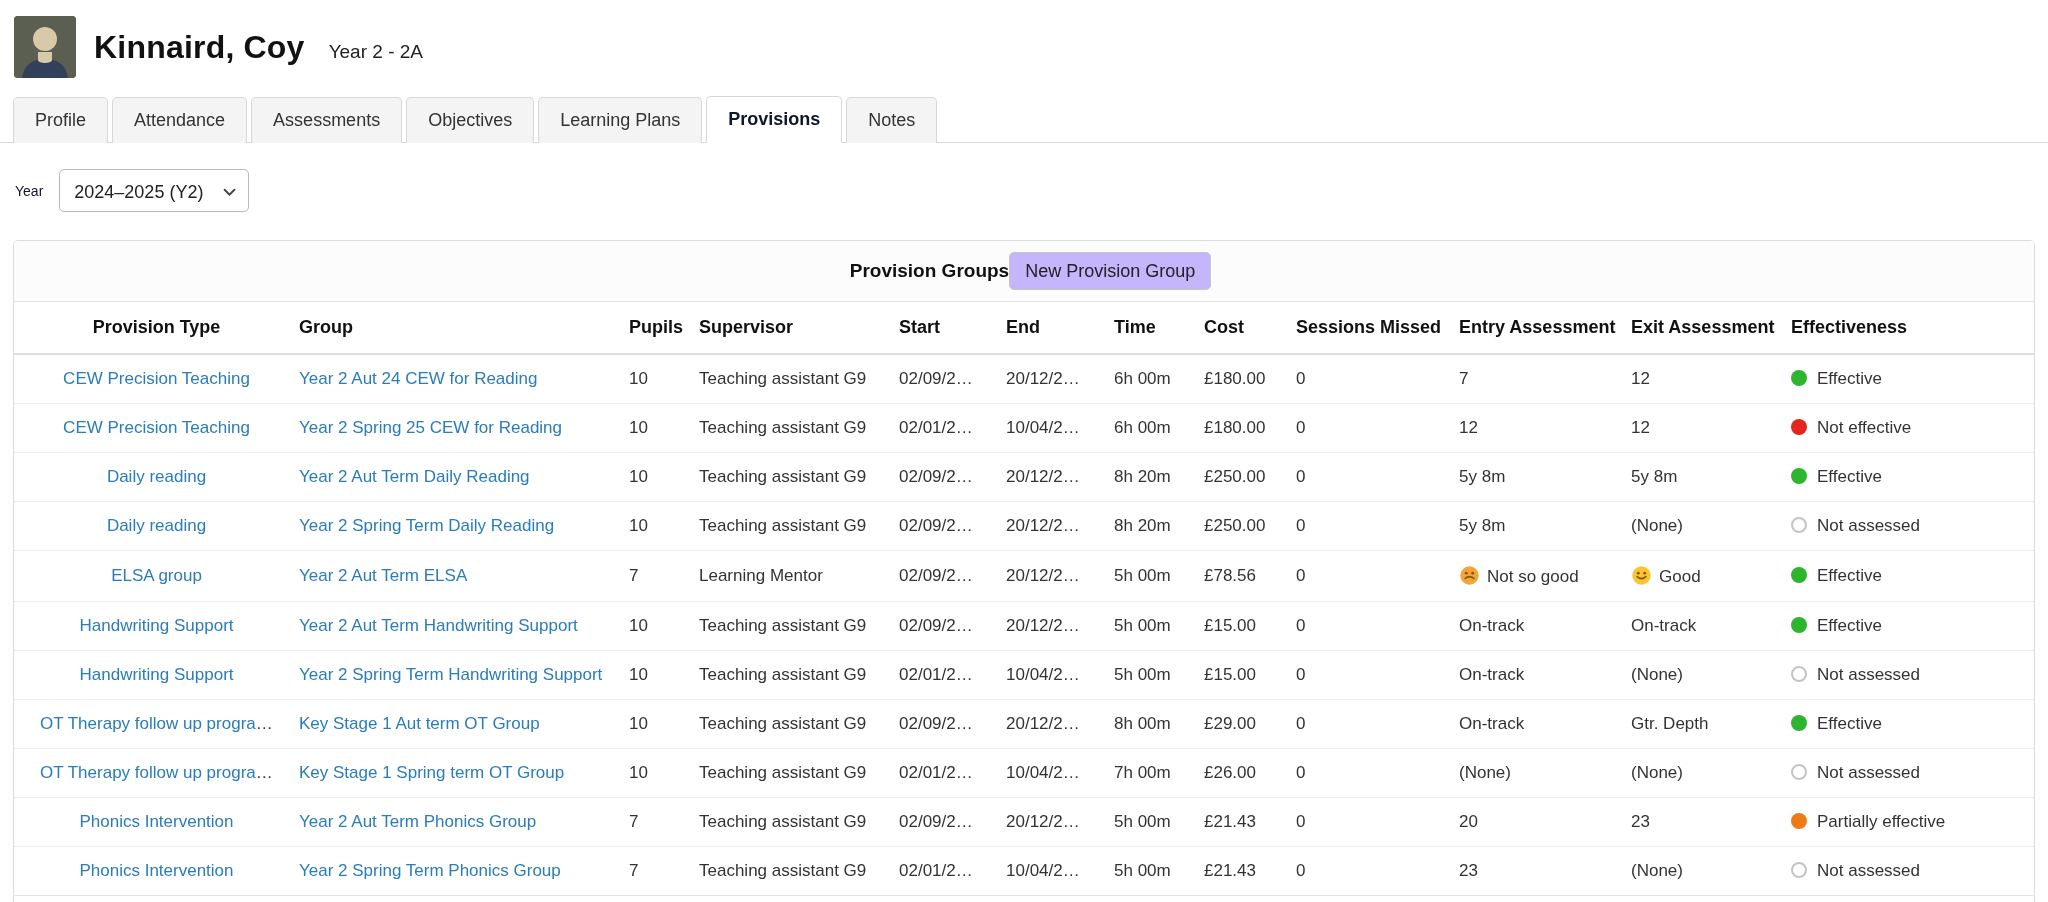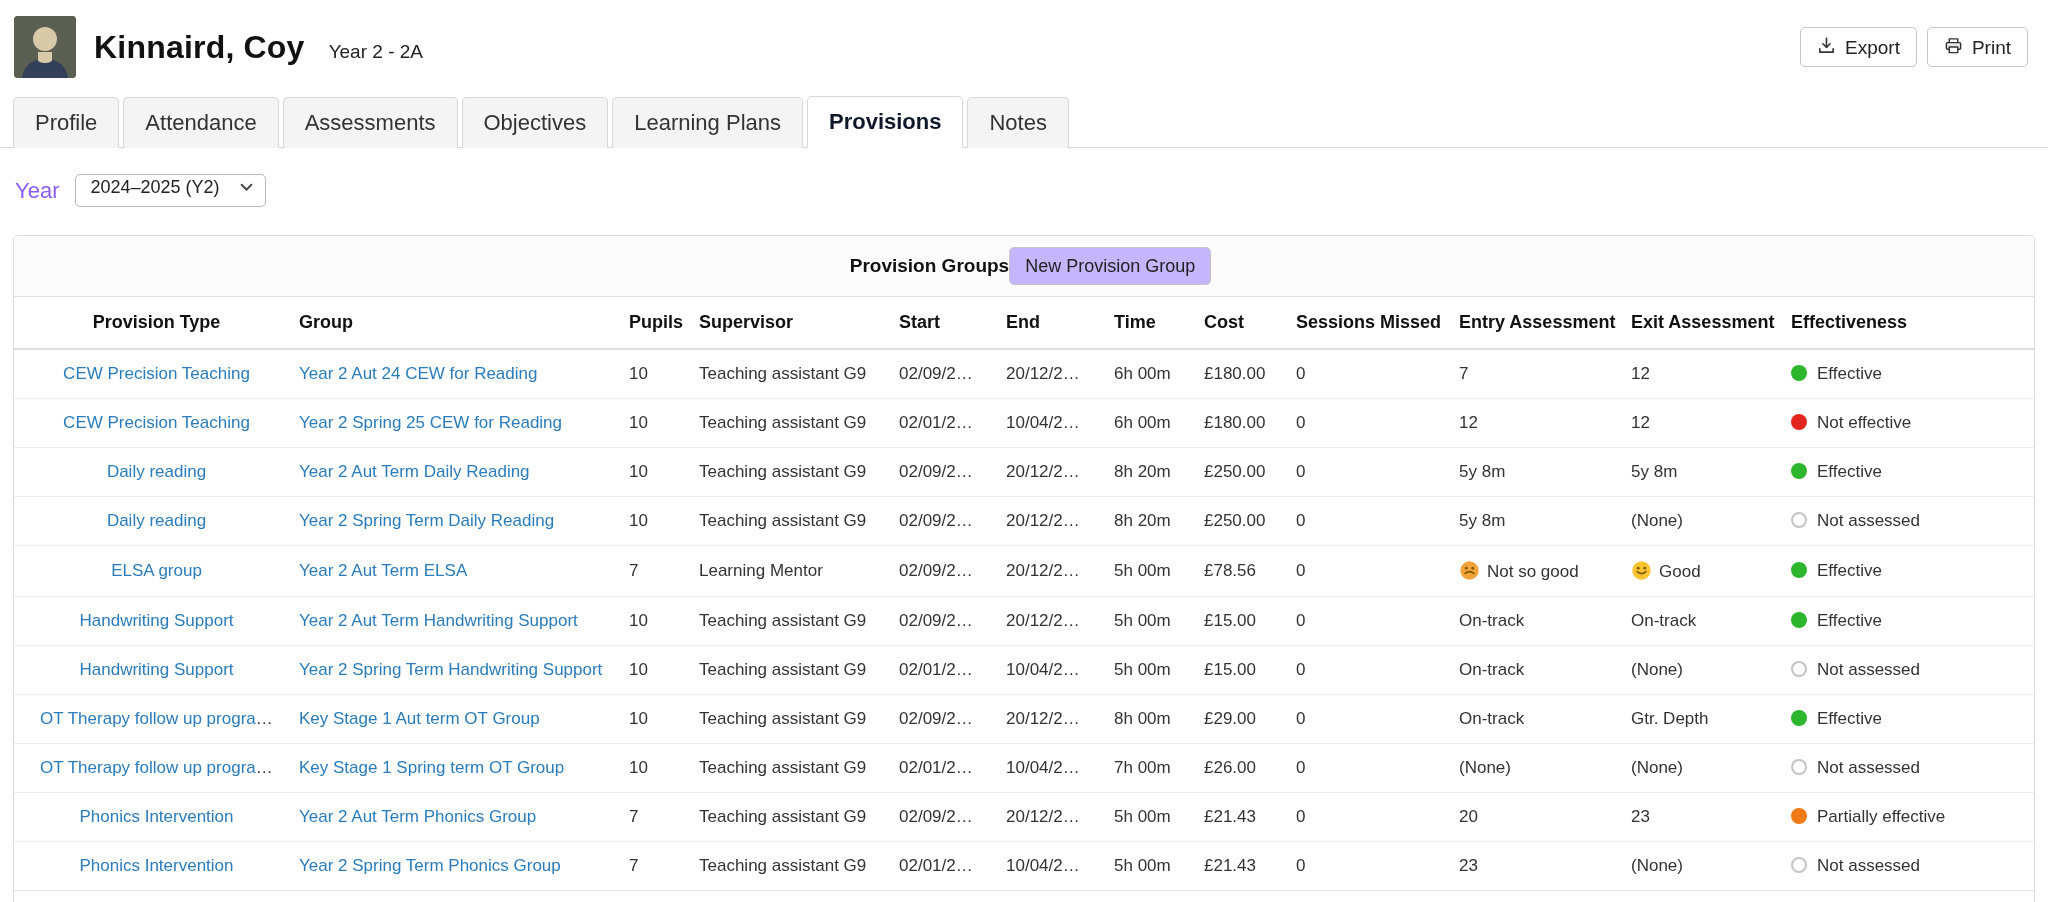"Export" div.header-actions { html: <div> <button> <span> <svg> <path></path> <path></path> <path></path> </svg> </span> <span>Export</span> </button> <button> <span> <svg> <path></path> <rect></rect> <rect></rect> </svg> </span> <span>Print</span> </button> </div> -> none }
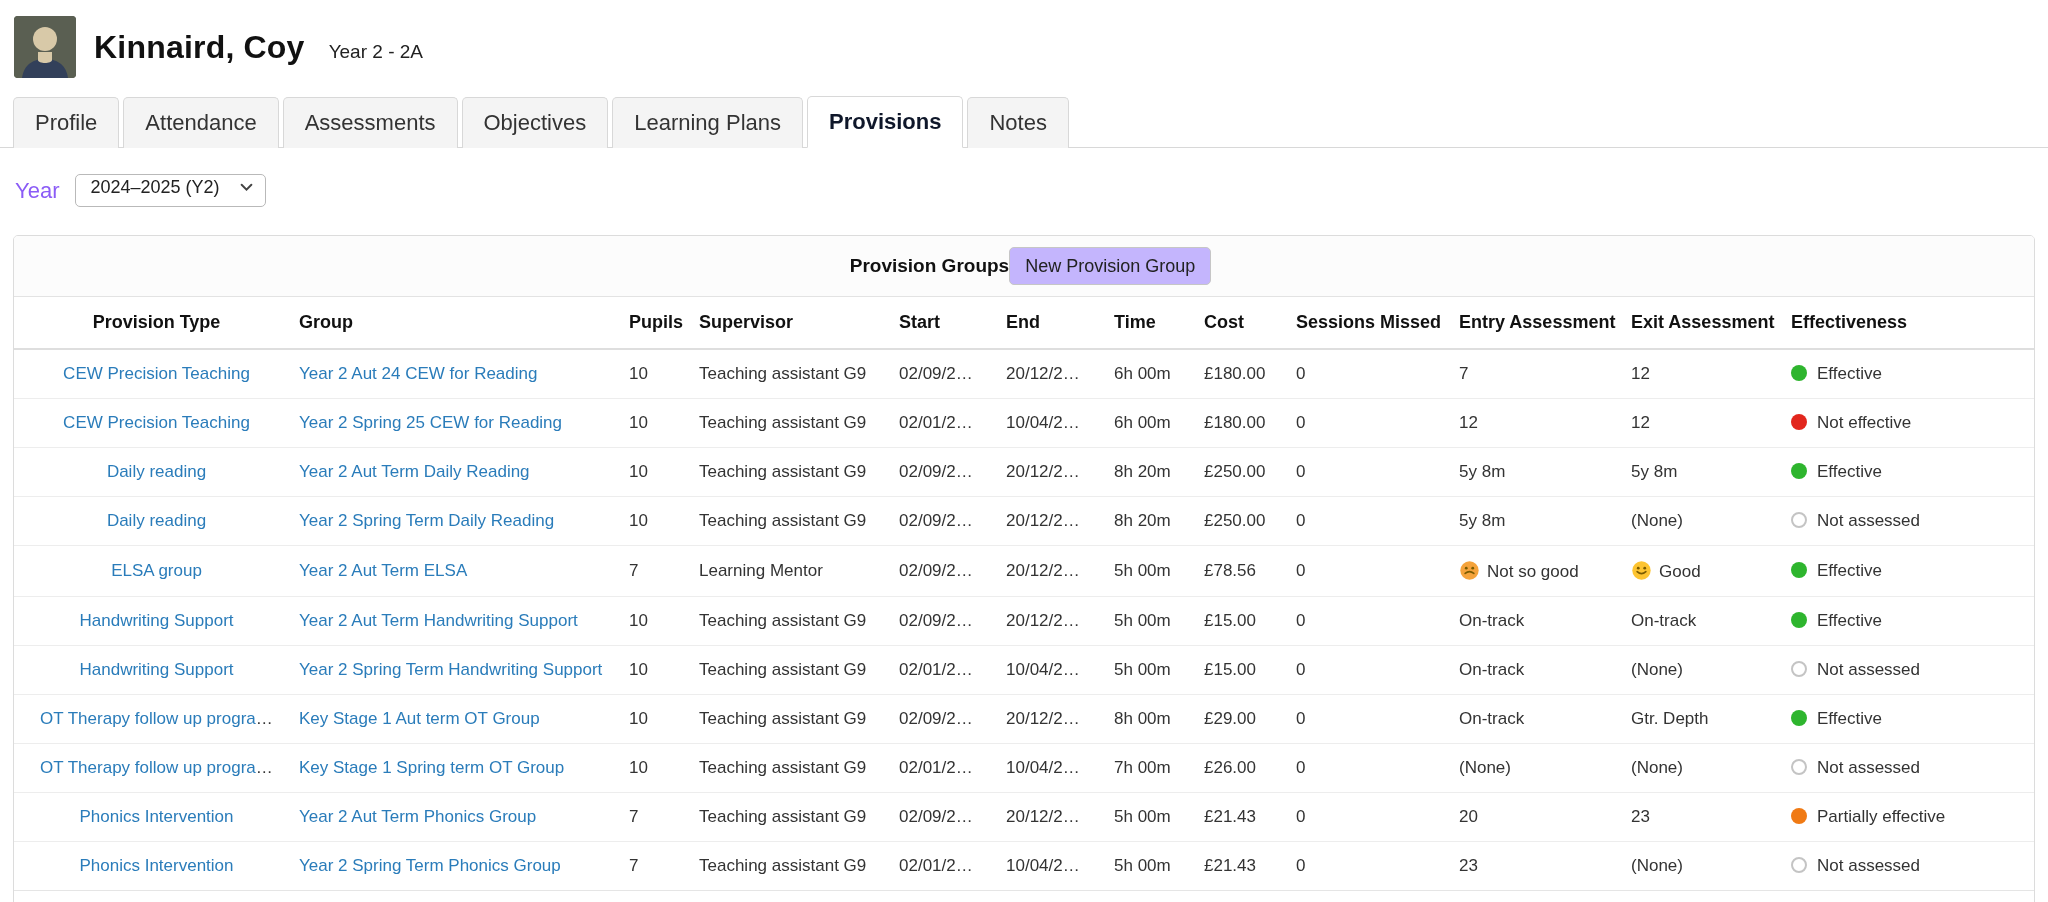"Profile" .tab { font-size: 22px -> 18px }
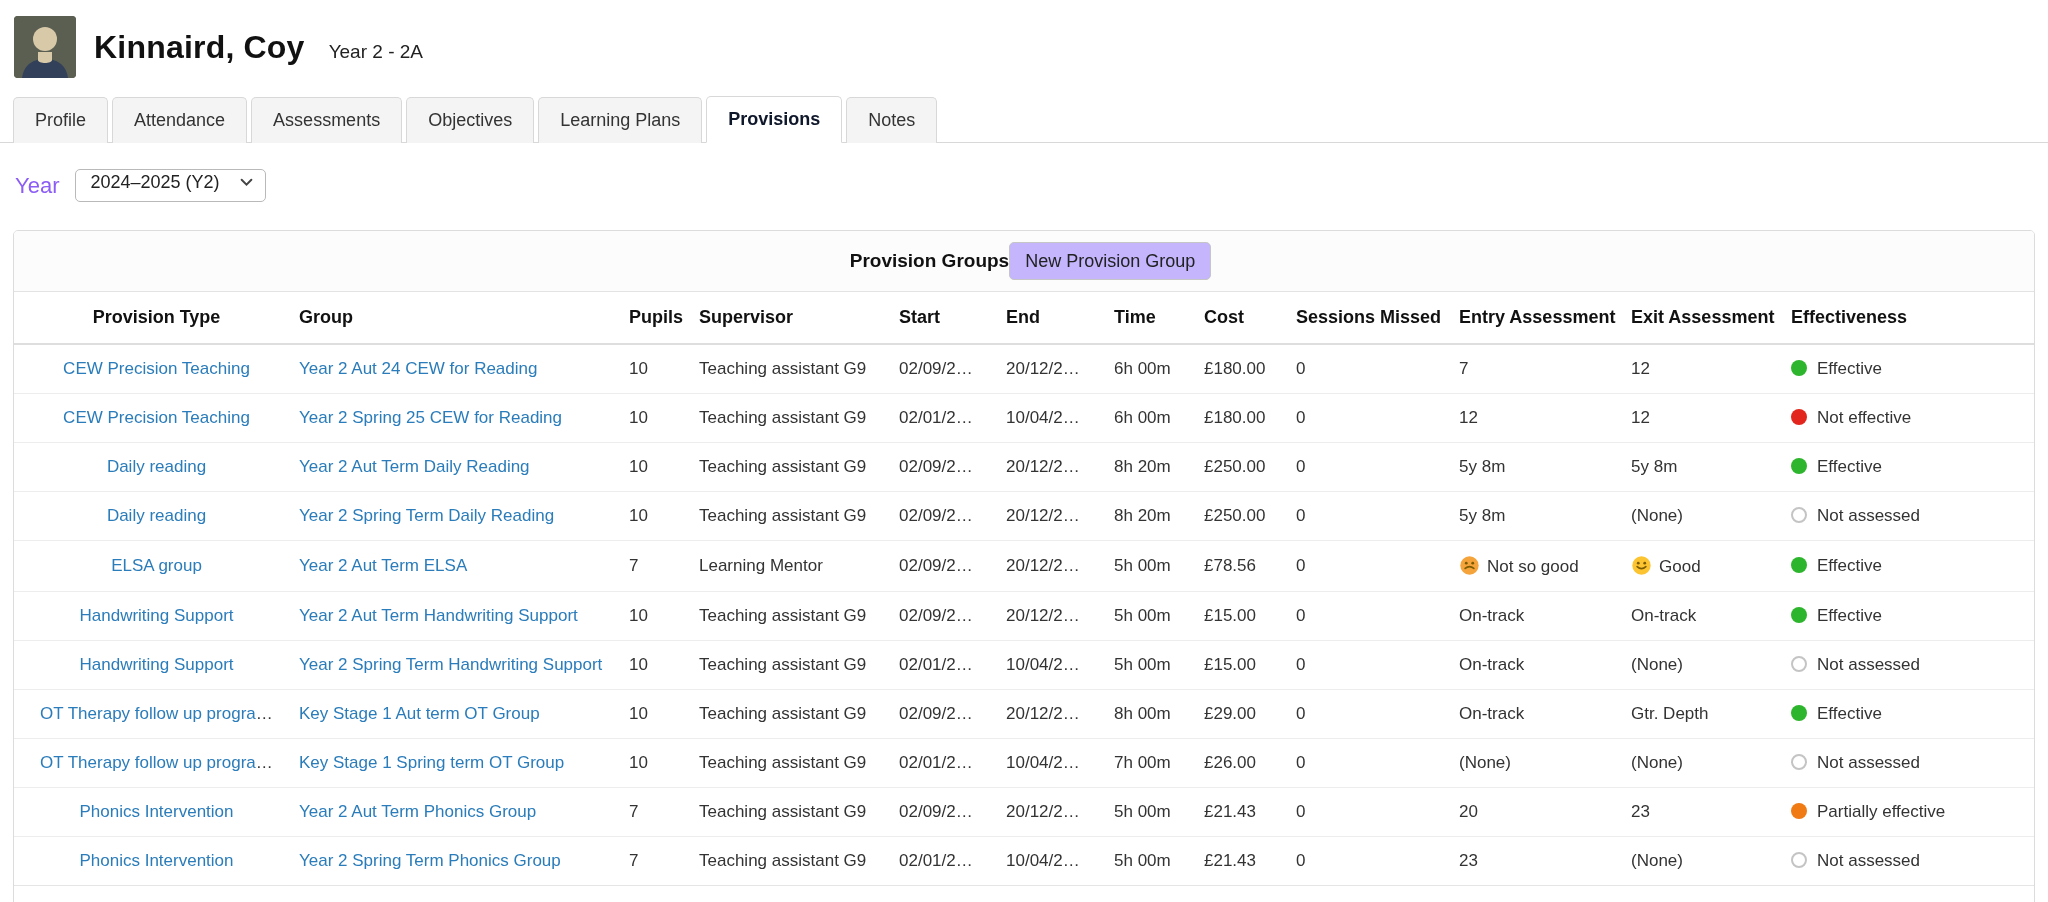"Year" .filter-label { color: #8b5cf6 -> #0f172a; font-size: 22px -> 14px }
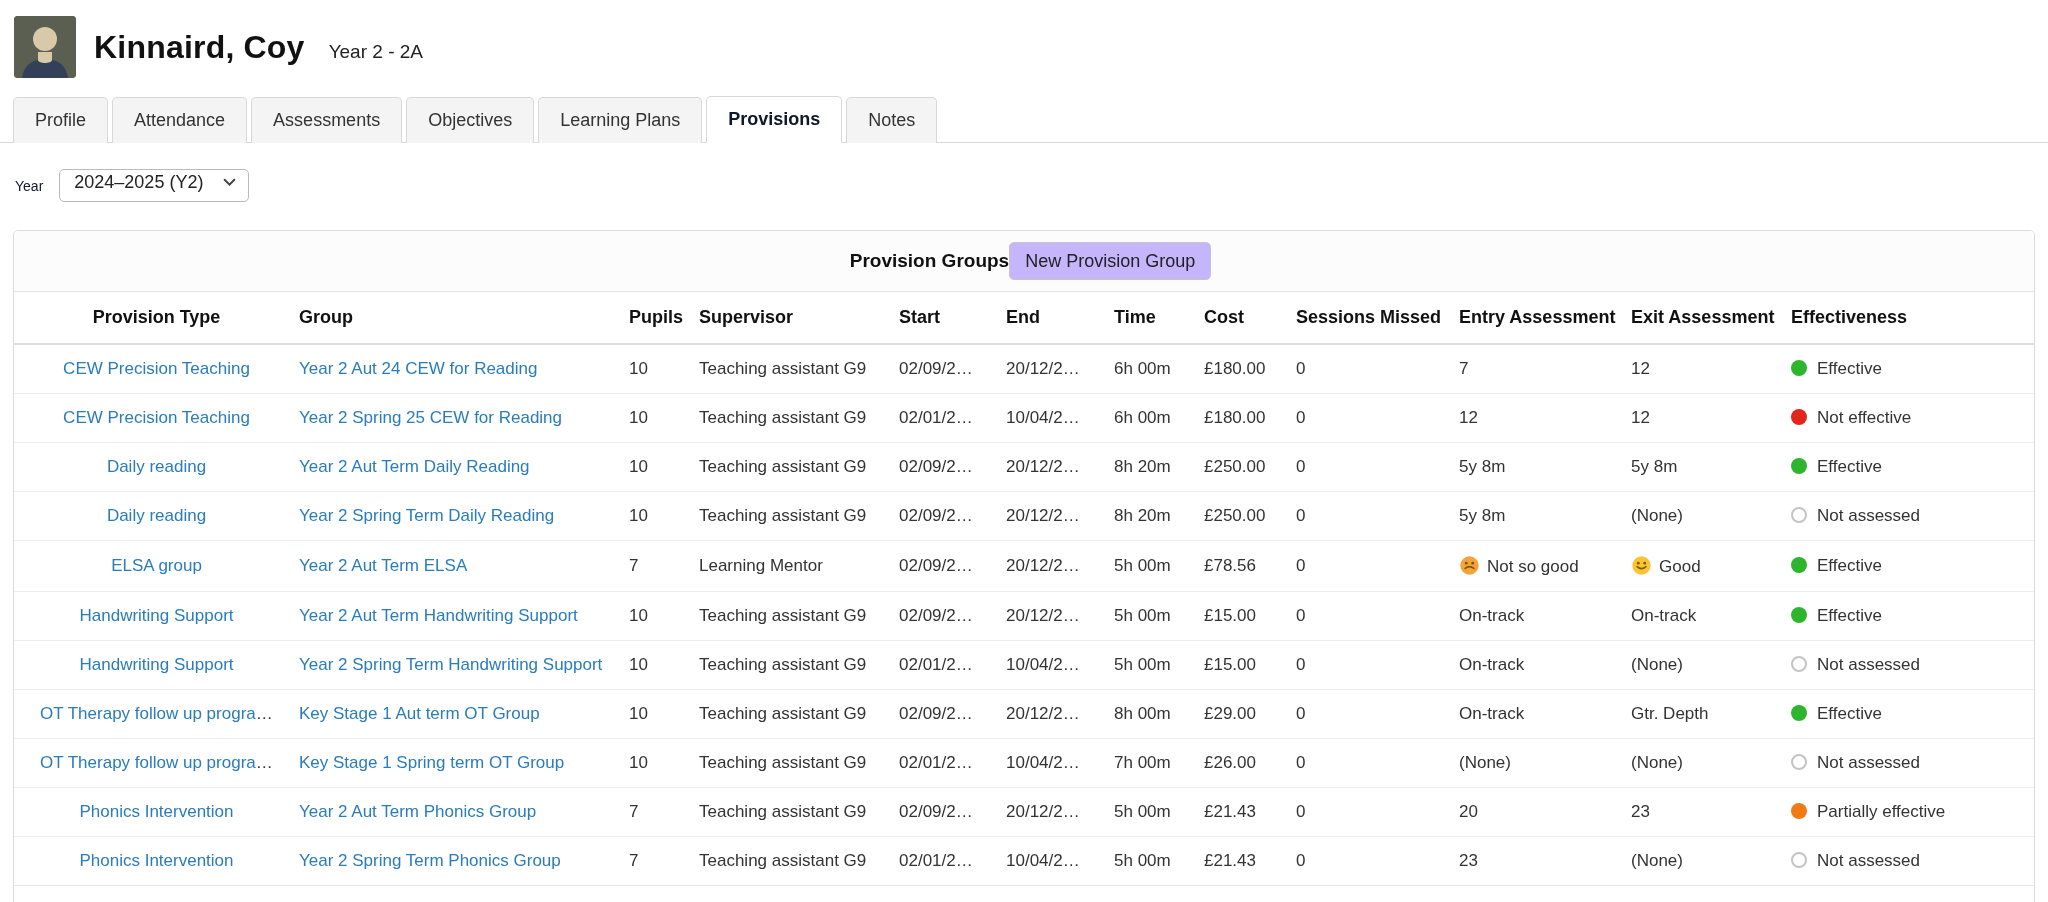"2024–2025 (Y2)" .select { padding: 2px 12px 8px 14px -> 12px 12px 8px 14px }
